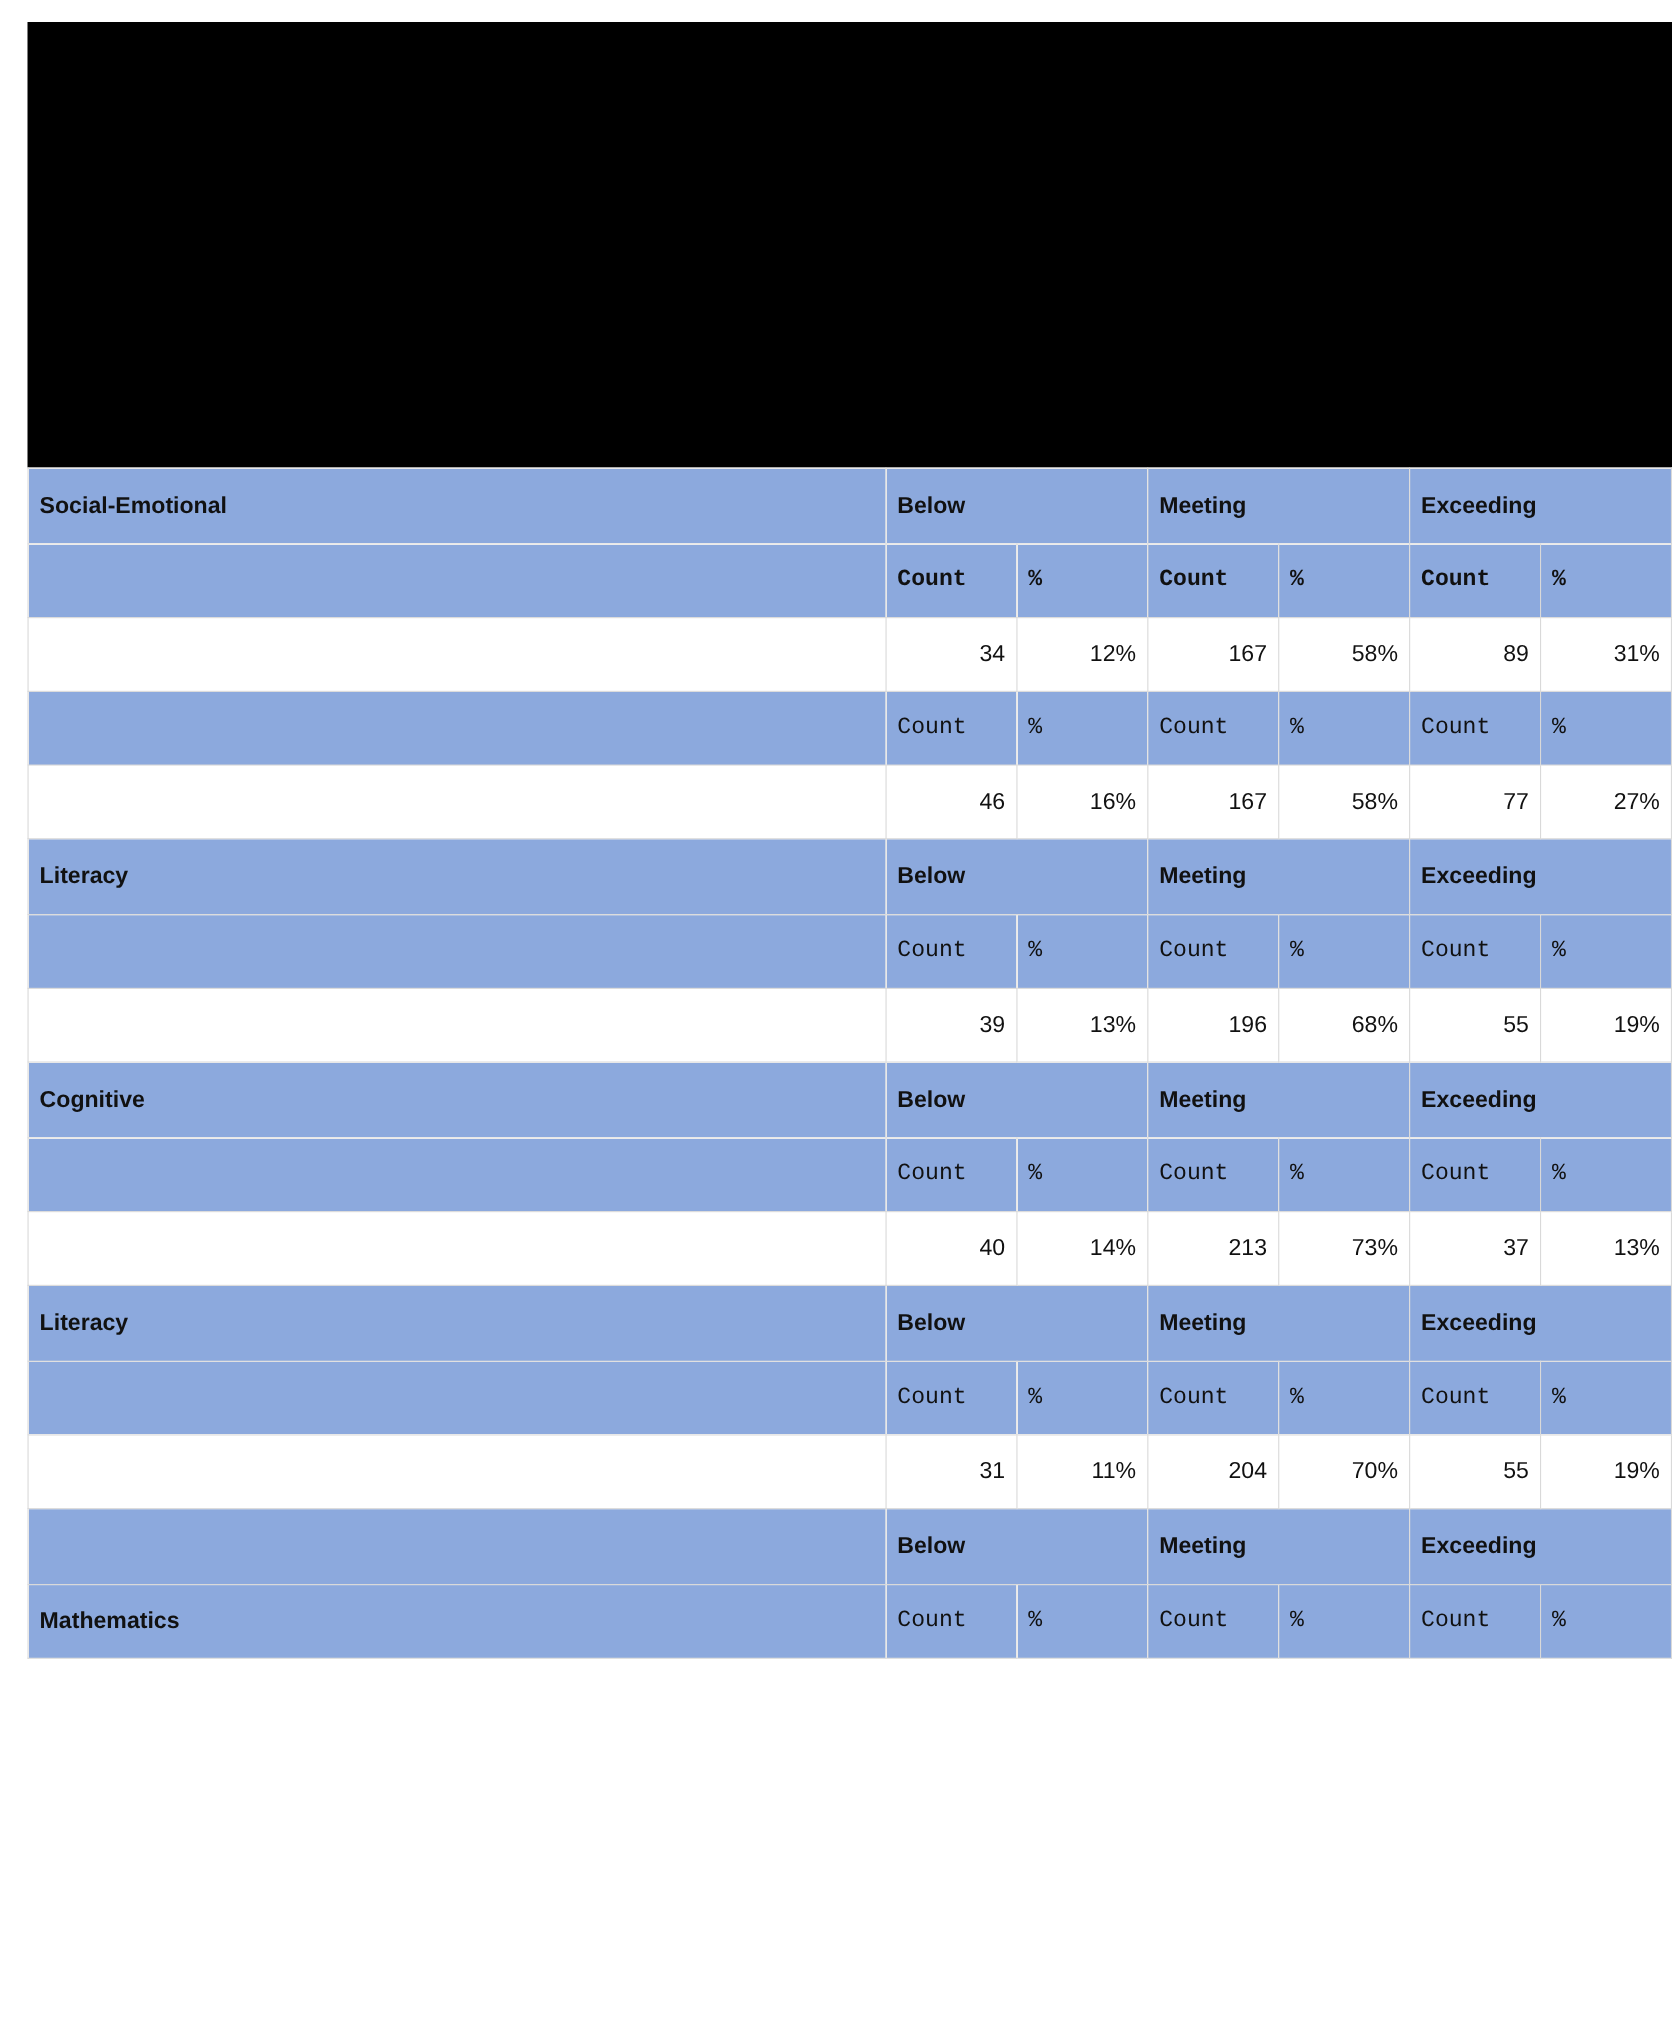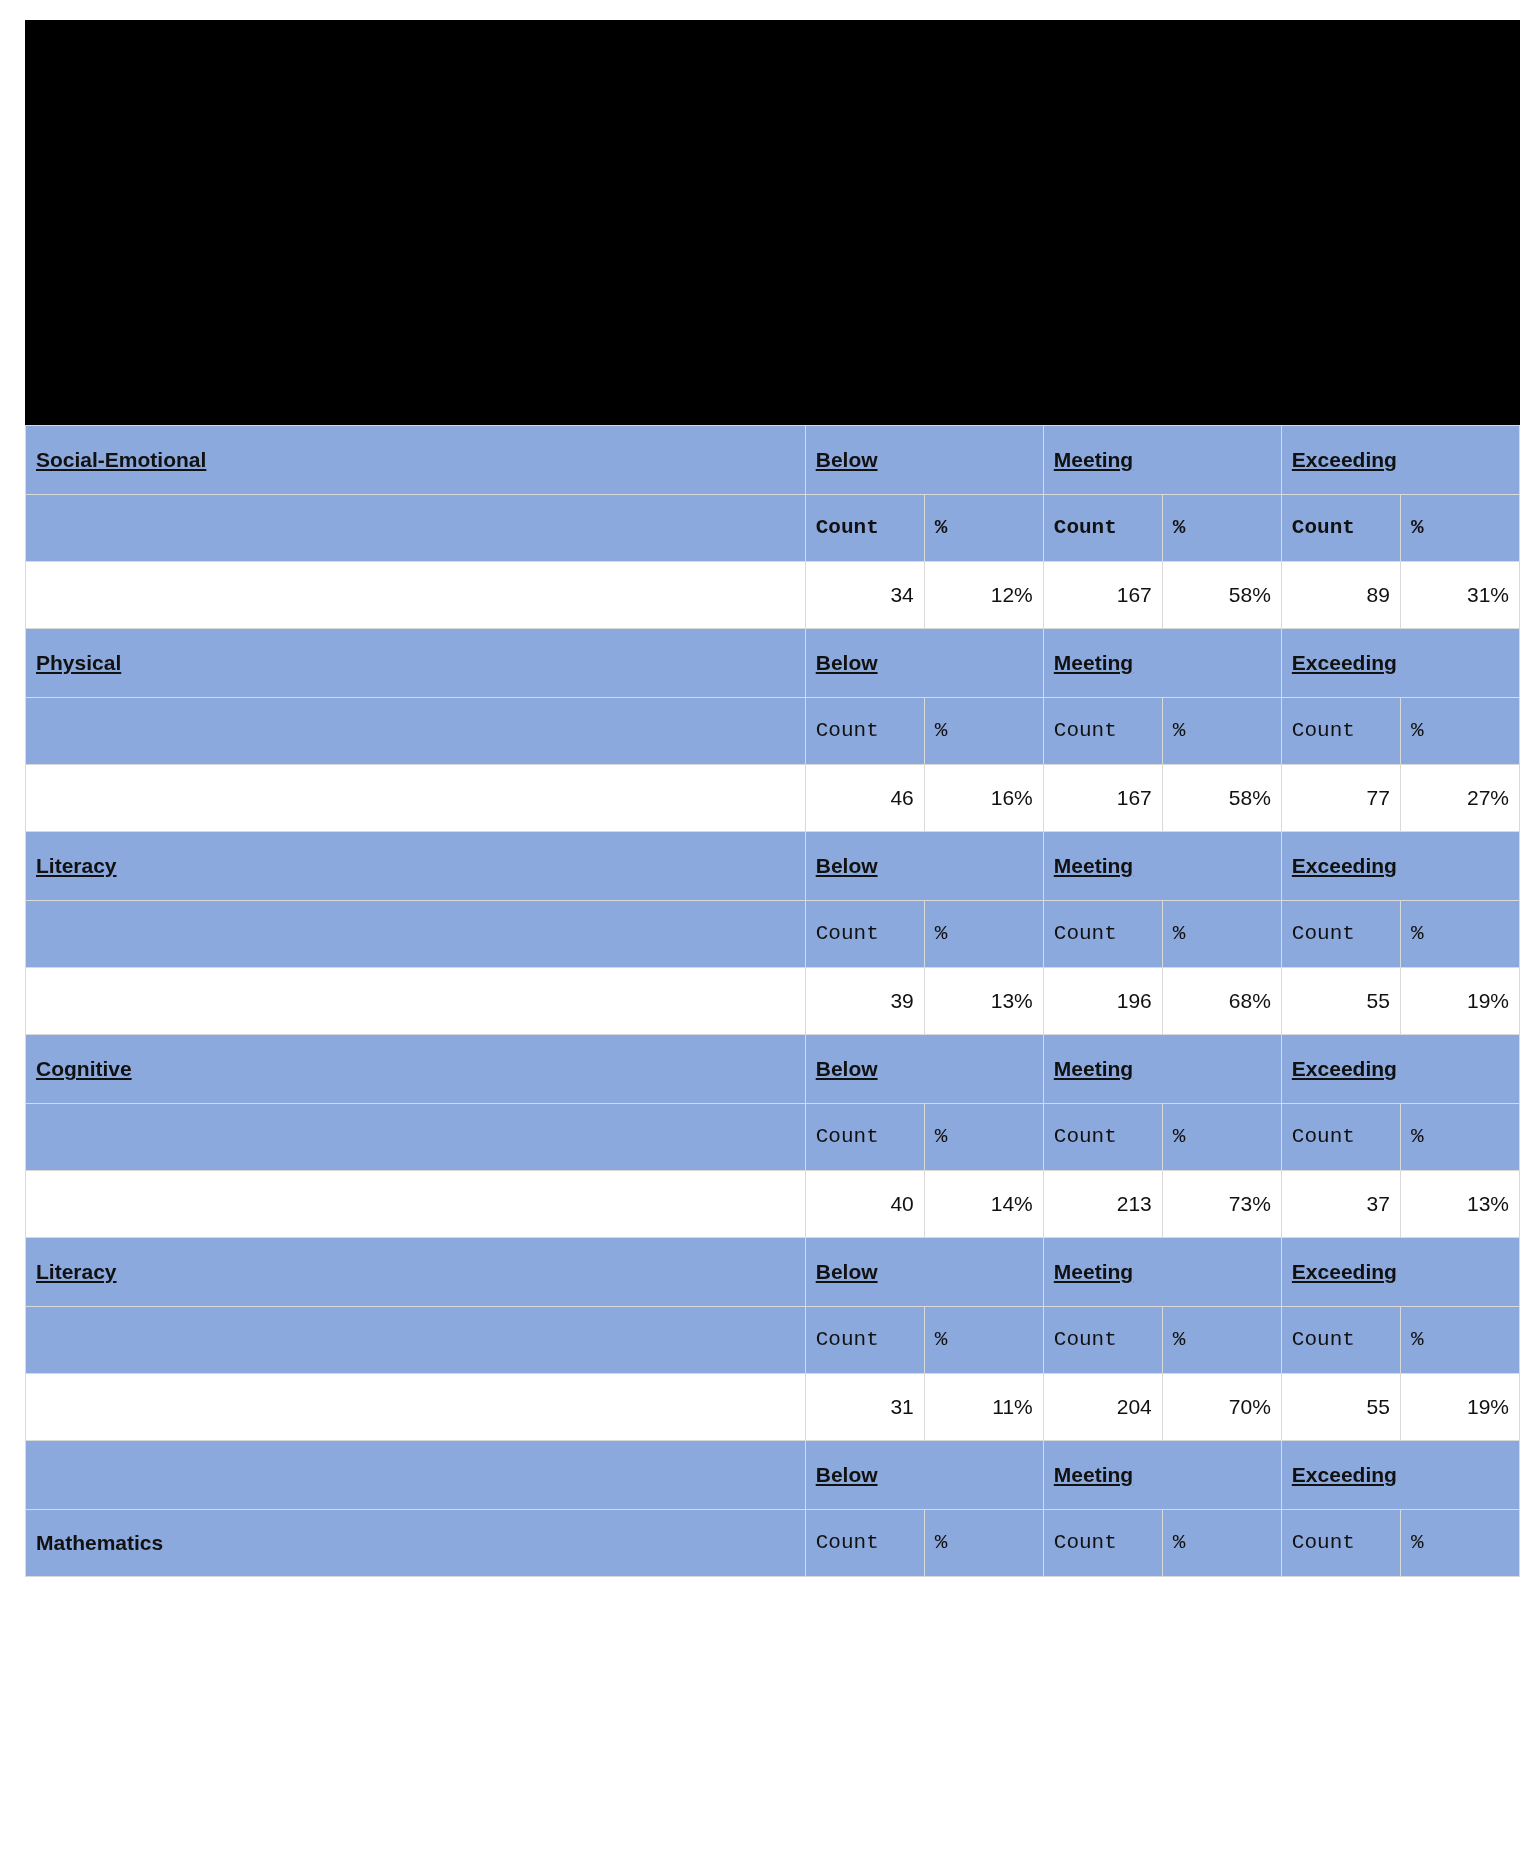"Social-Emotional" tr.row-group td { text-decoration: underline -> none }
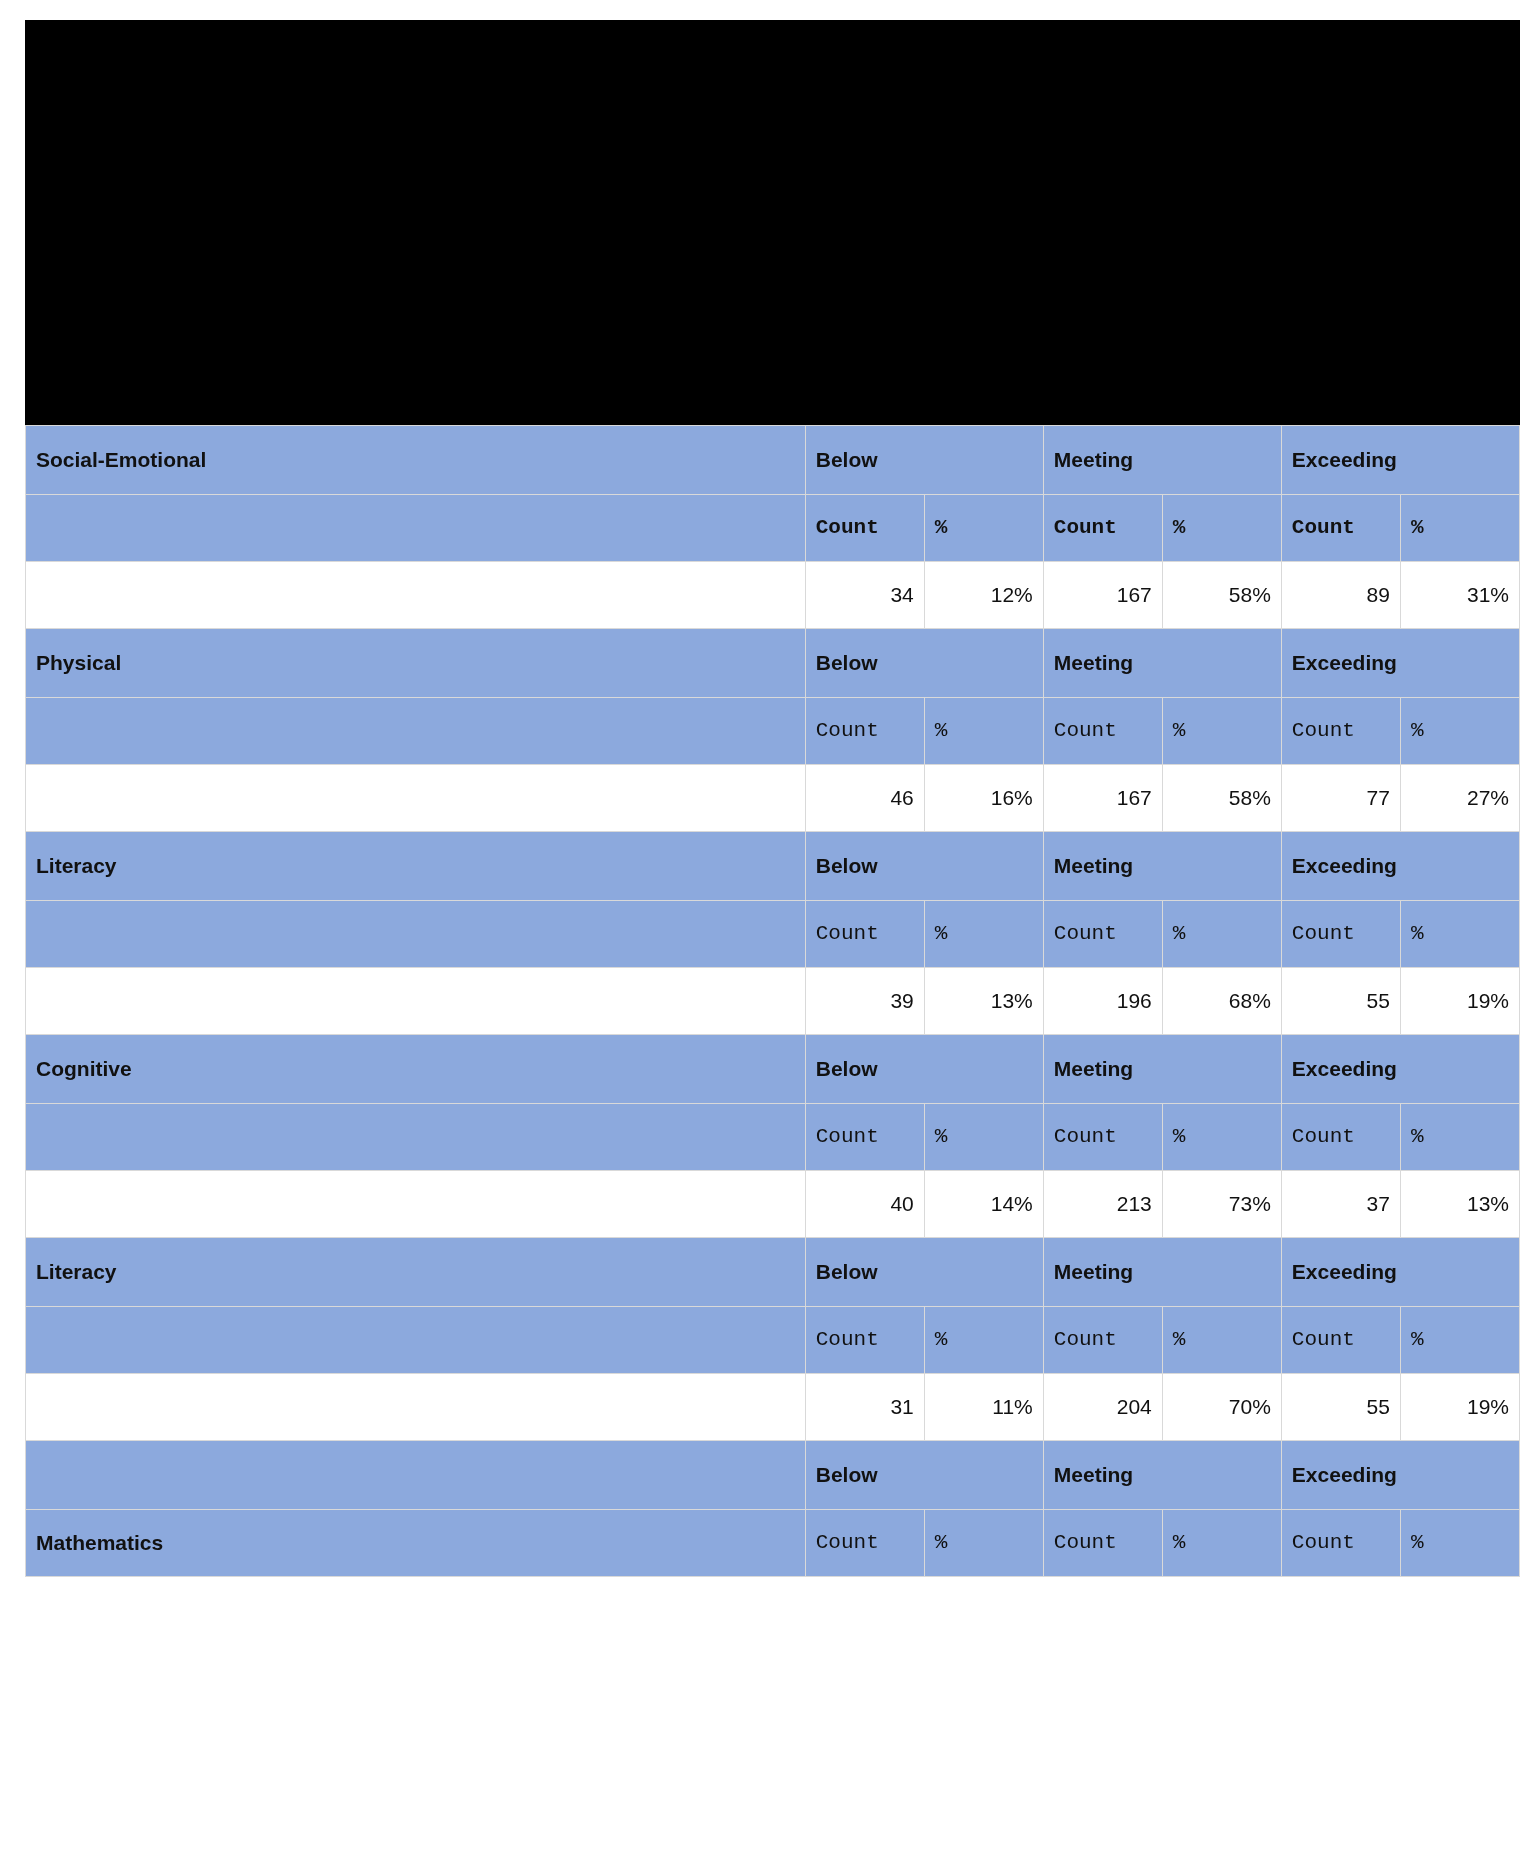"Physical" tr.row-group { html: <tr> <td>Physical</td> <td>Below</td> <td>Meeting</td> <td>Exceeding</td> </tr> -> none }
